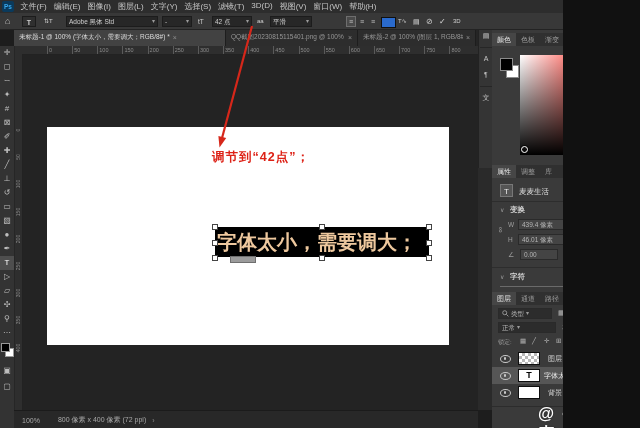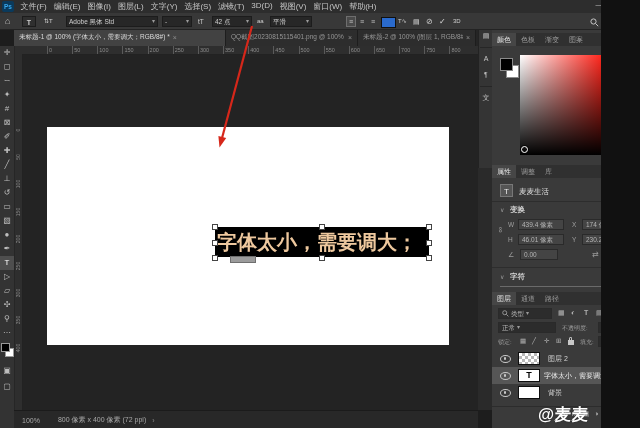"文件(F)" .app { padding-left: none -> 34px; width: 601px -> 529px }
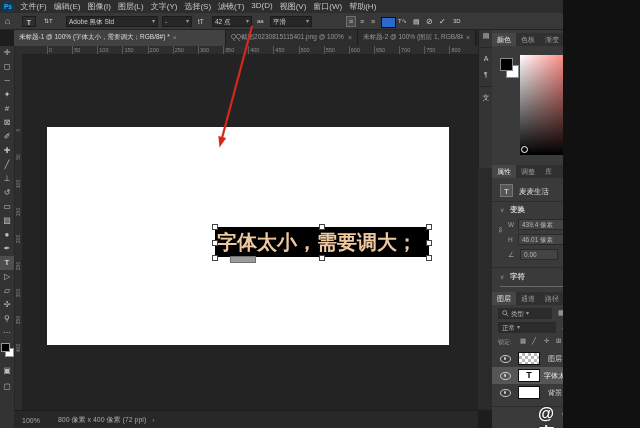"调节到“42点”；" div.annotation { html: none -> <div>调节到“42点”；</div> }
